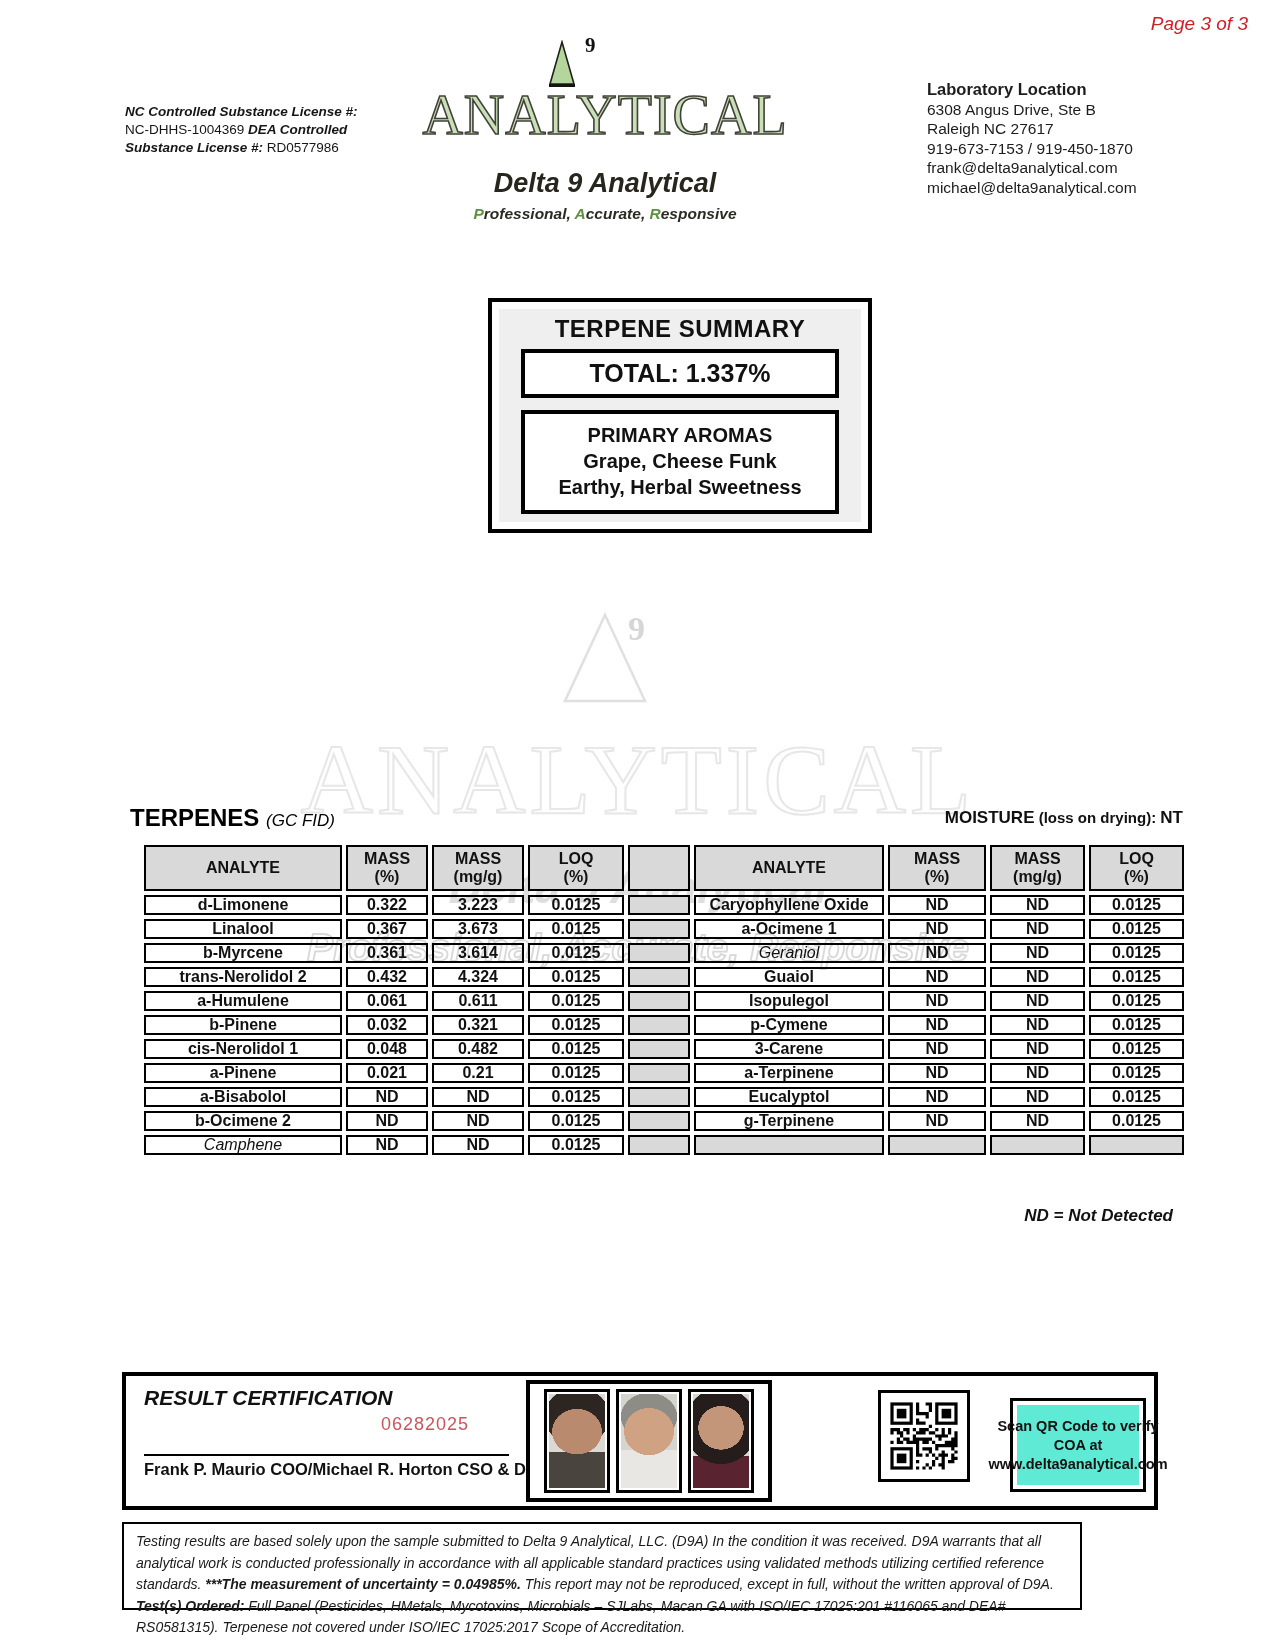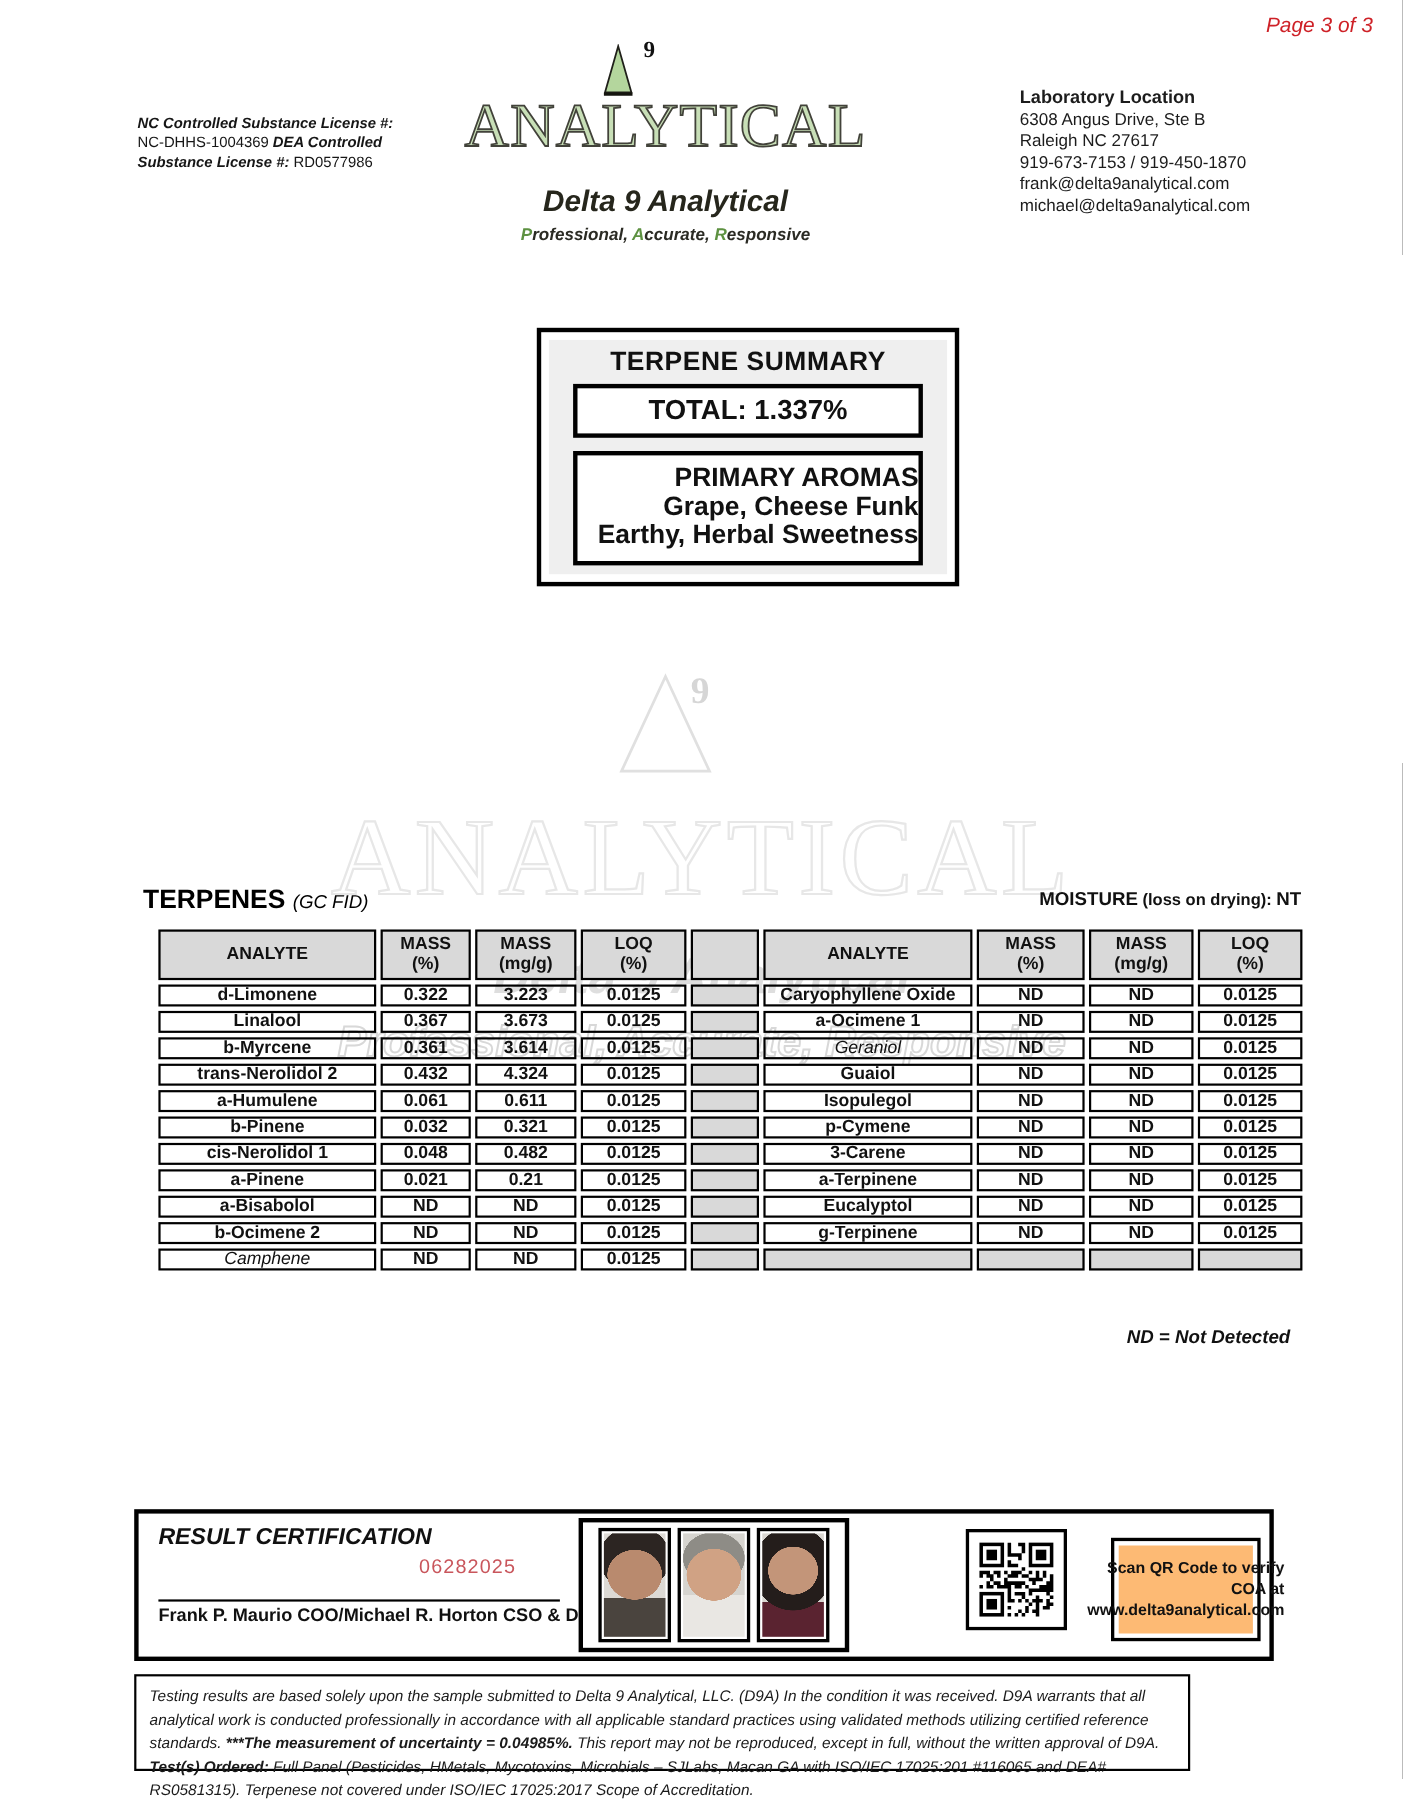"PRIMARY AROMAS" #aromas-box div { font-size: 24px -> 20px; text-align: right -> none }
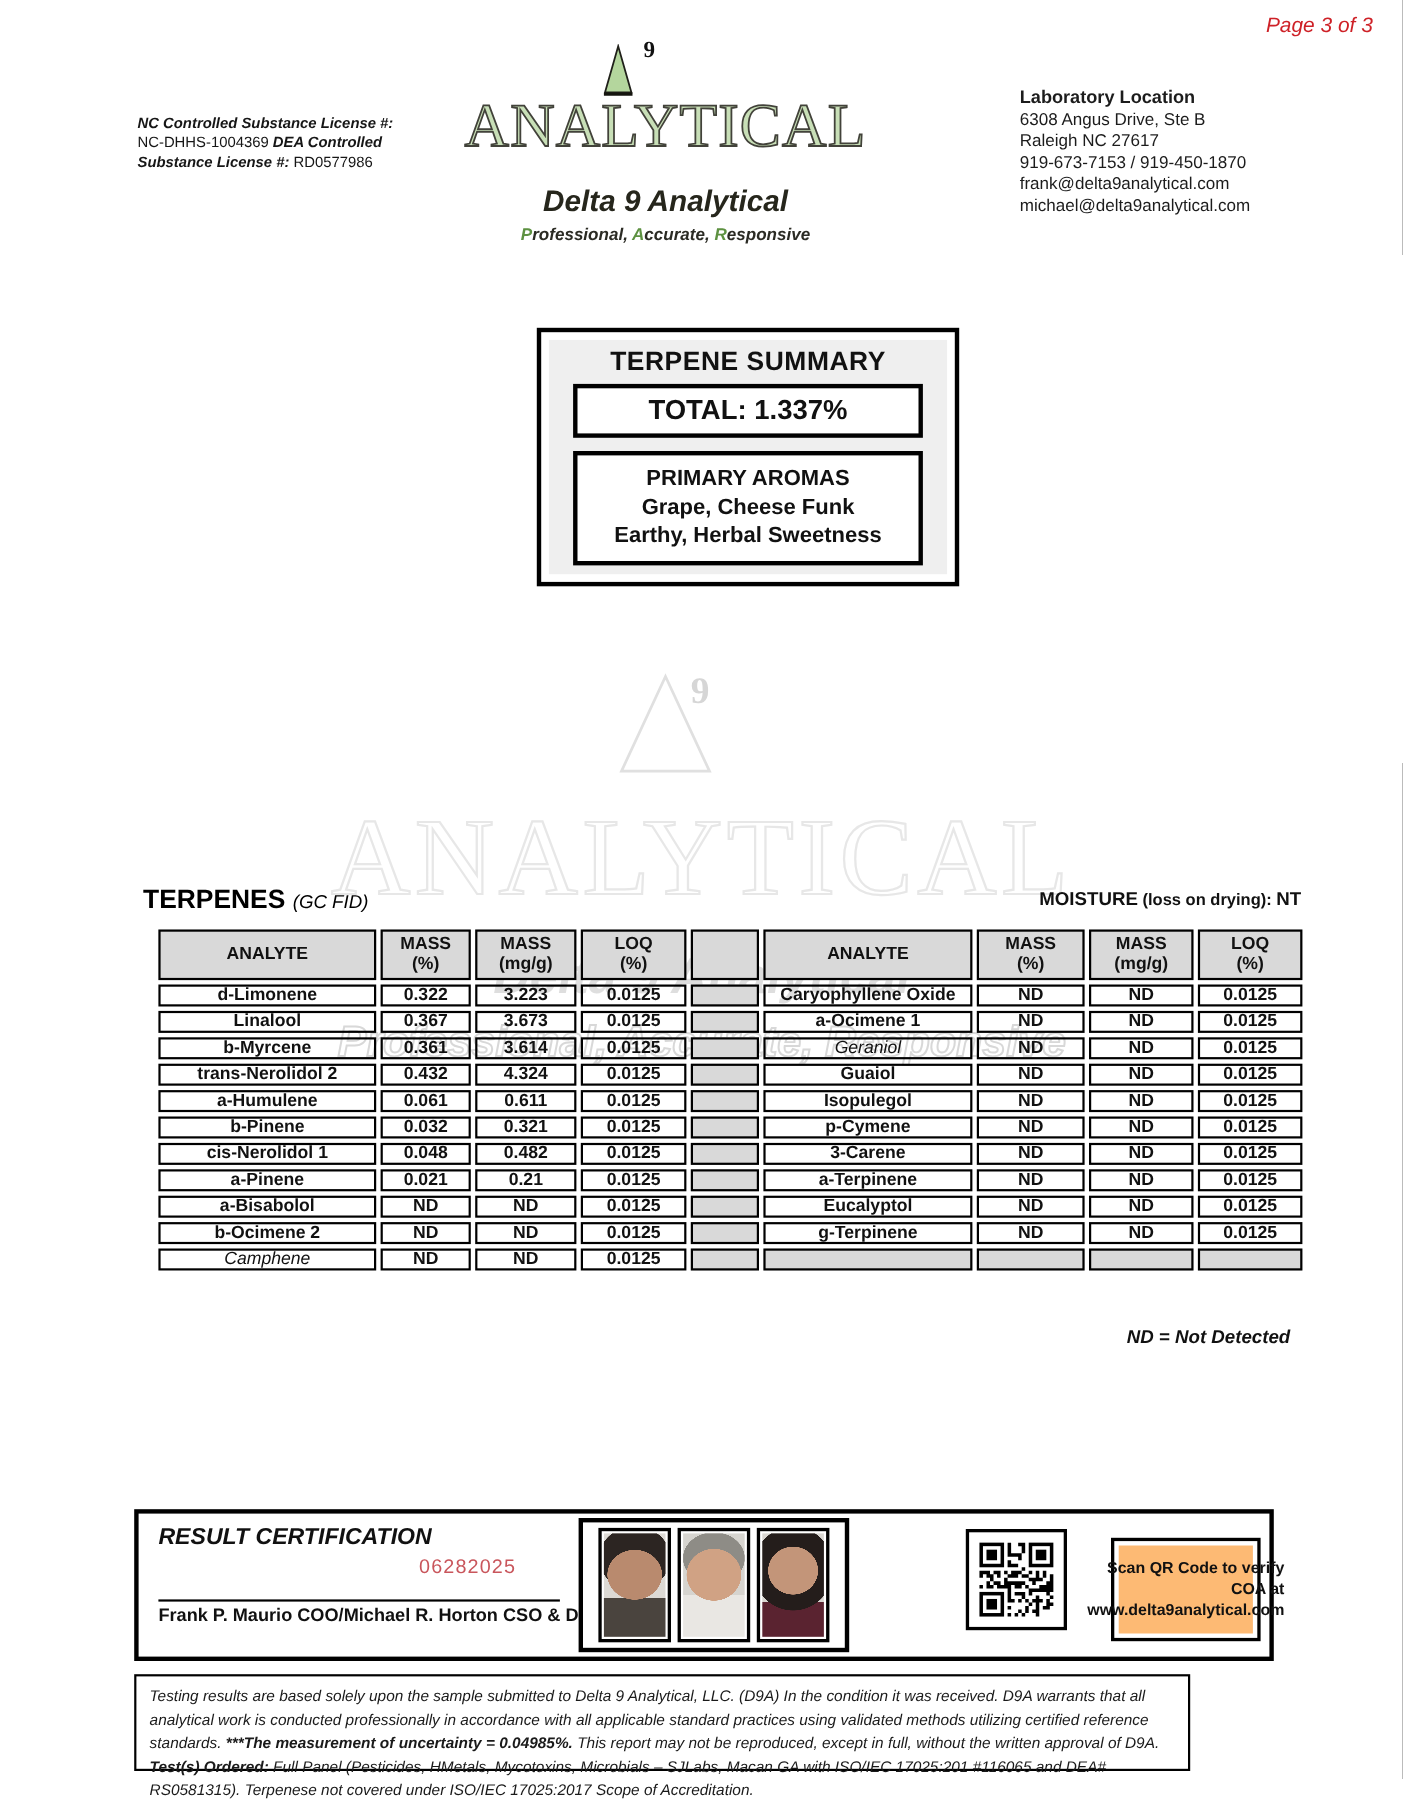"Scan QR Code to verify" #scan-box>div { background: #fdba74 -> #5eead4; text-align: right -> center }
